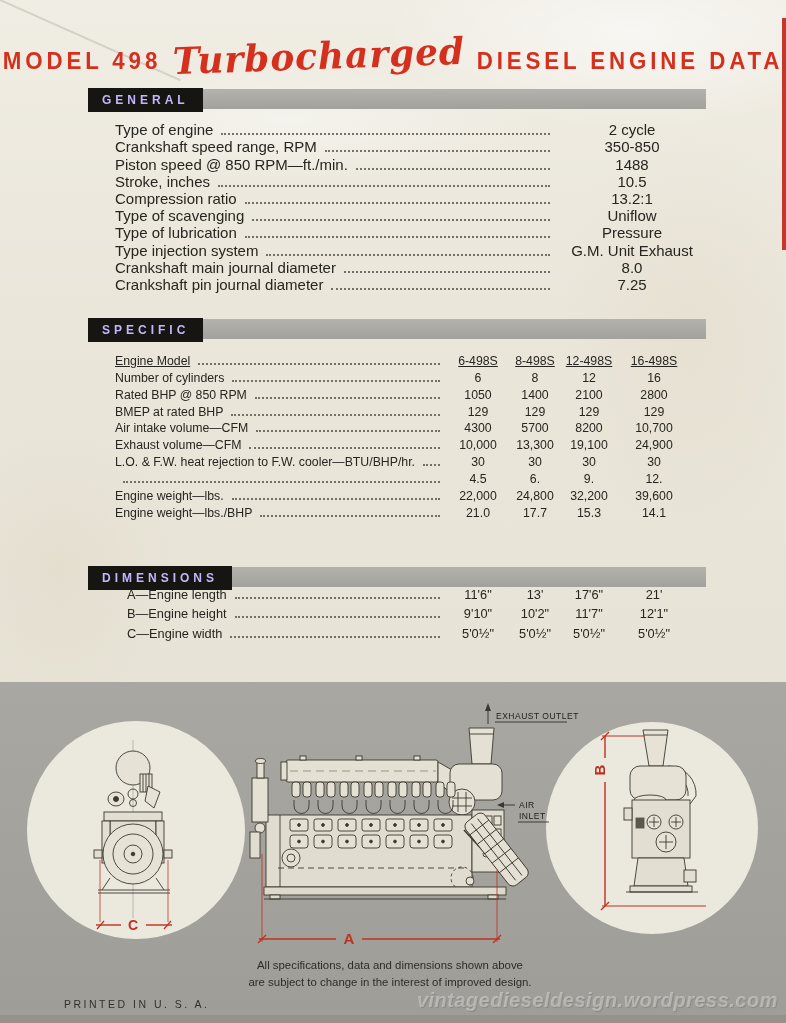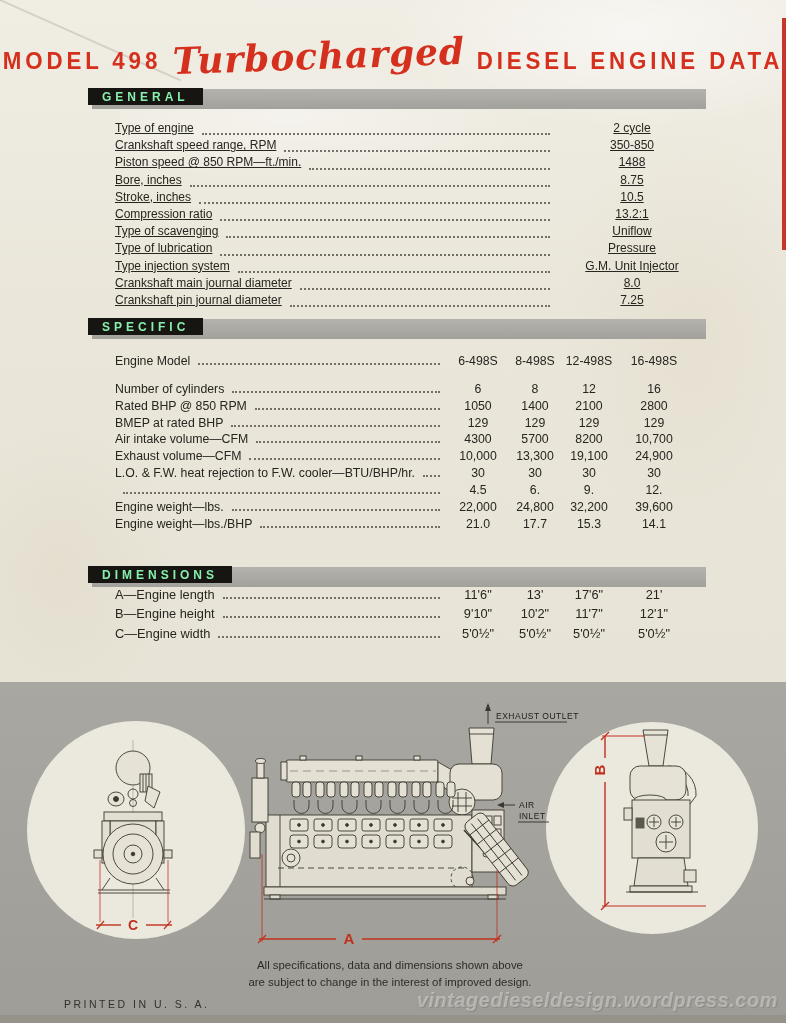"GENERAL" .bar-label { color: #86efac -> #c4b5fd; height: 17px -> 24px }
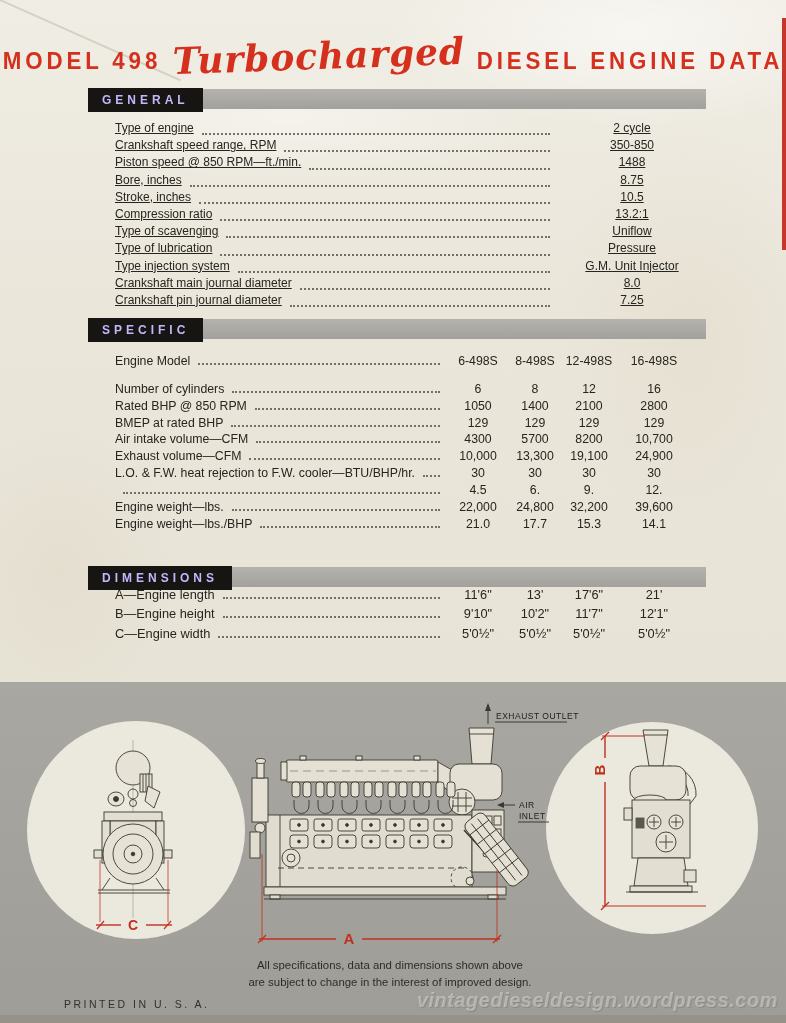"Type of engine" .g-row { align-items: none -> flex-end; font-size: 12px -> 15px; text-decoration: underline -> none }
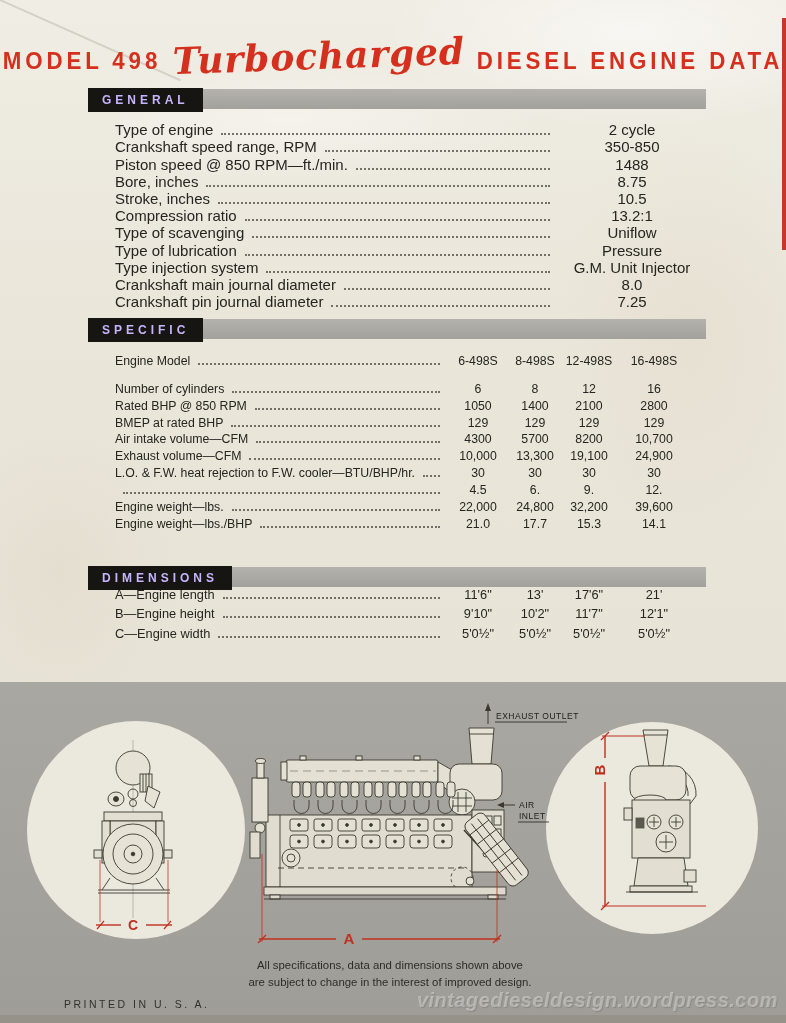"Bore, inches" div.g-row { html: <div> <span>Bore, inches</span> <span></span> <span>8.75</span> </div> -> none }
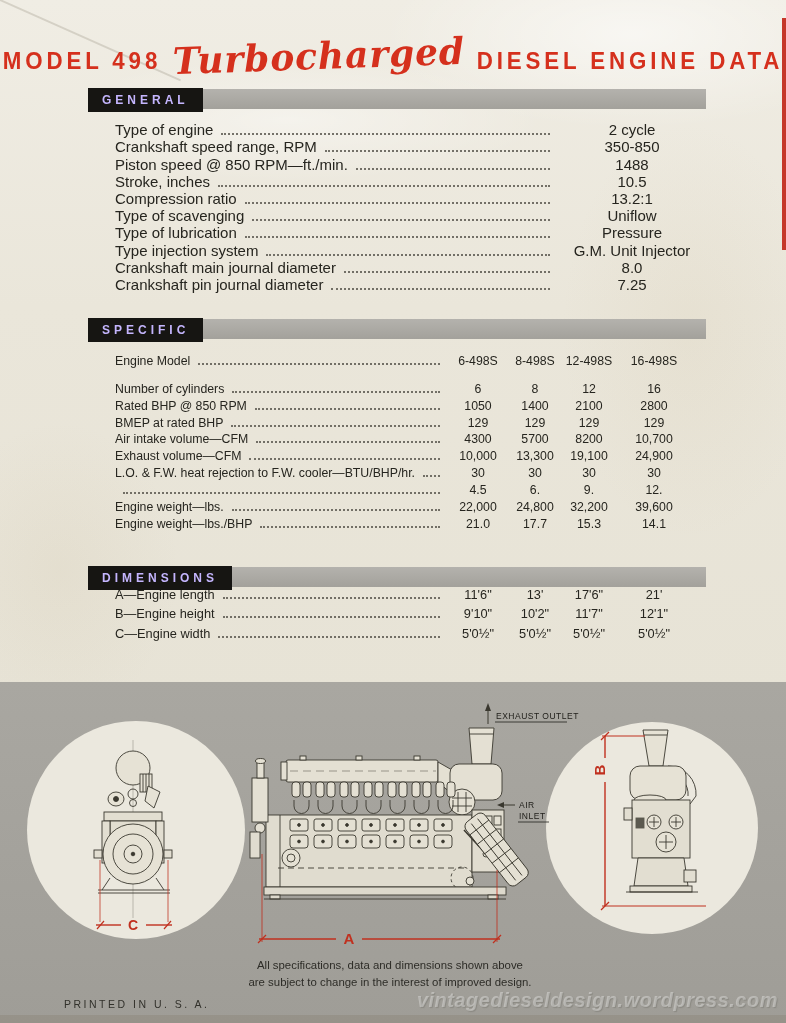"G.M. Unit Injector" span.g-value { text: Injector -> Exhaust }
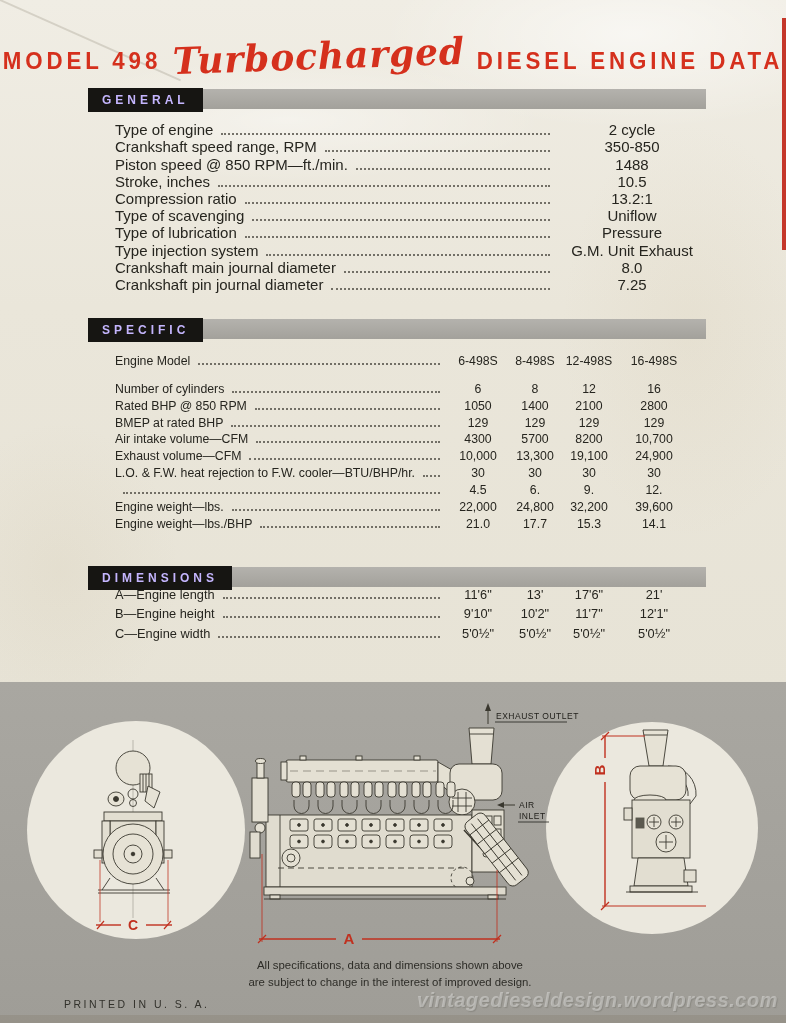"Engine Model" .spec-table .s-row:first-child { margin-bottom: 11px -> 0; text-decoration: none -> underline }
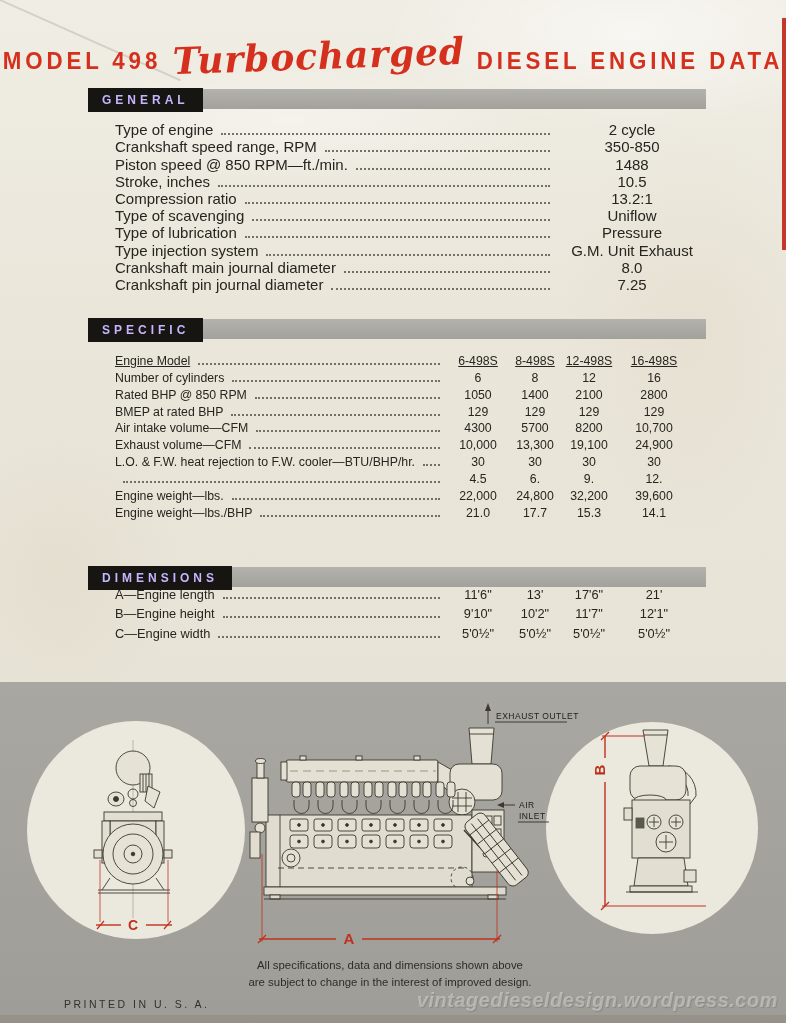"A—Engine length" .dim-table .s-row { margin-left: none -> 12px }
